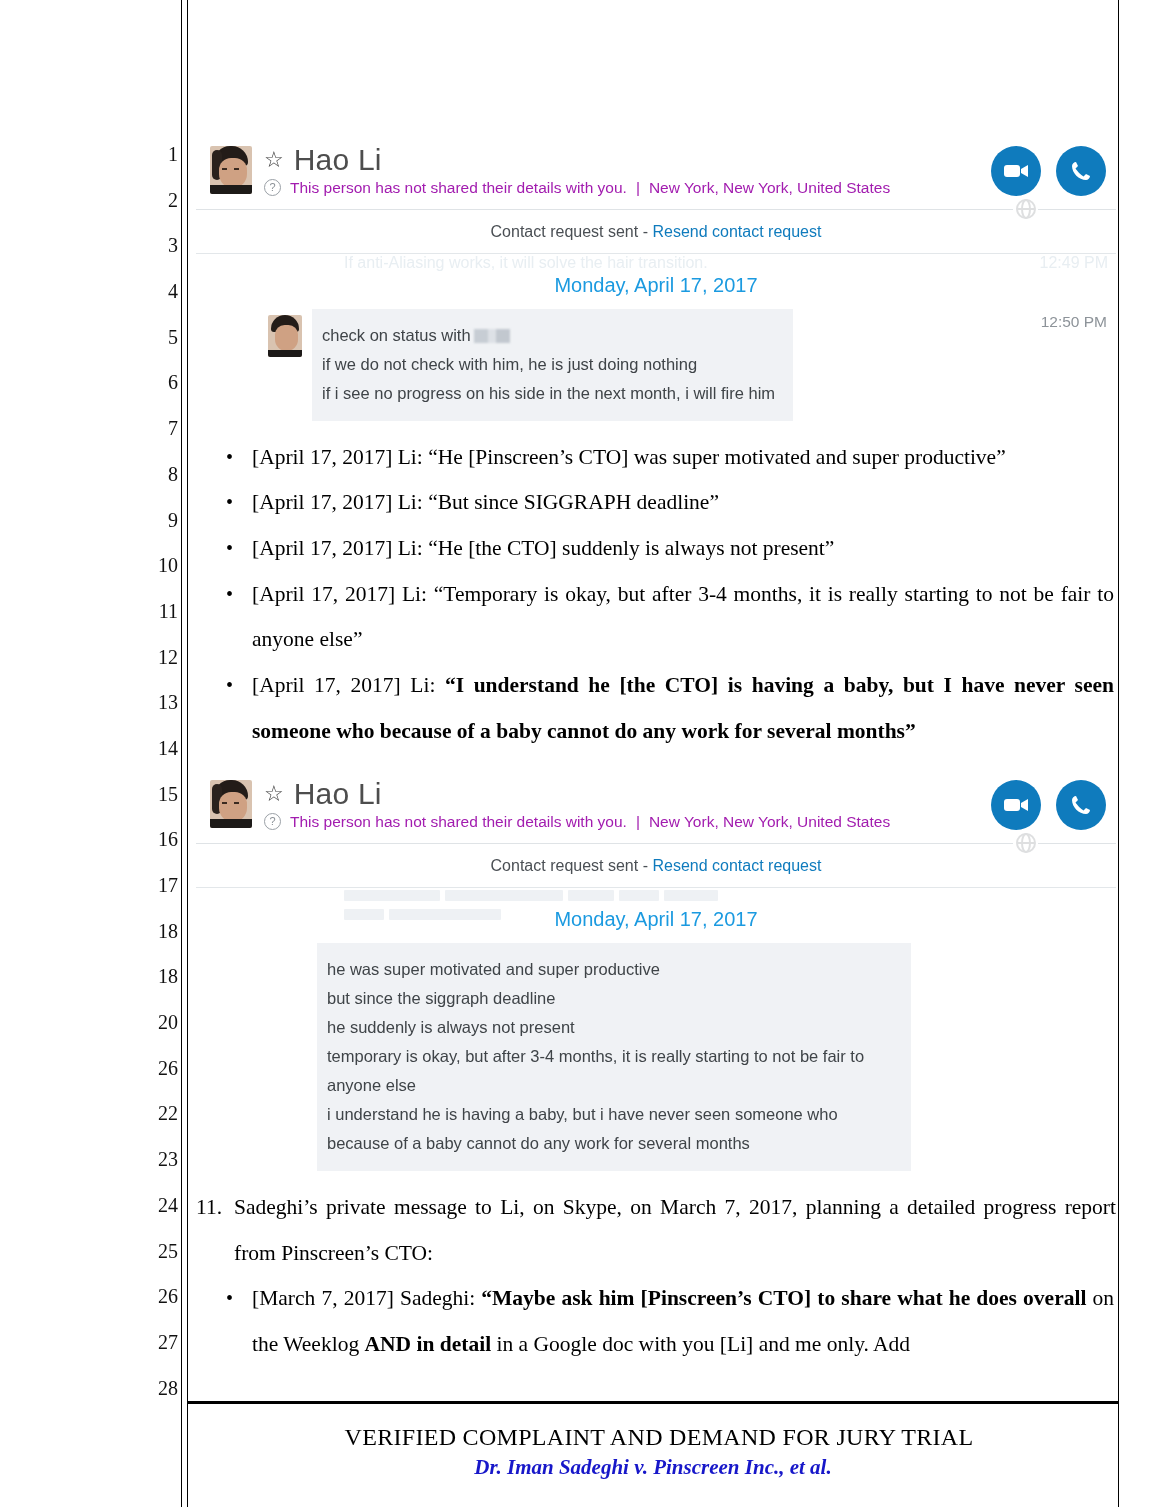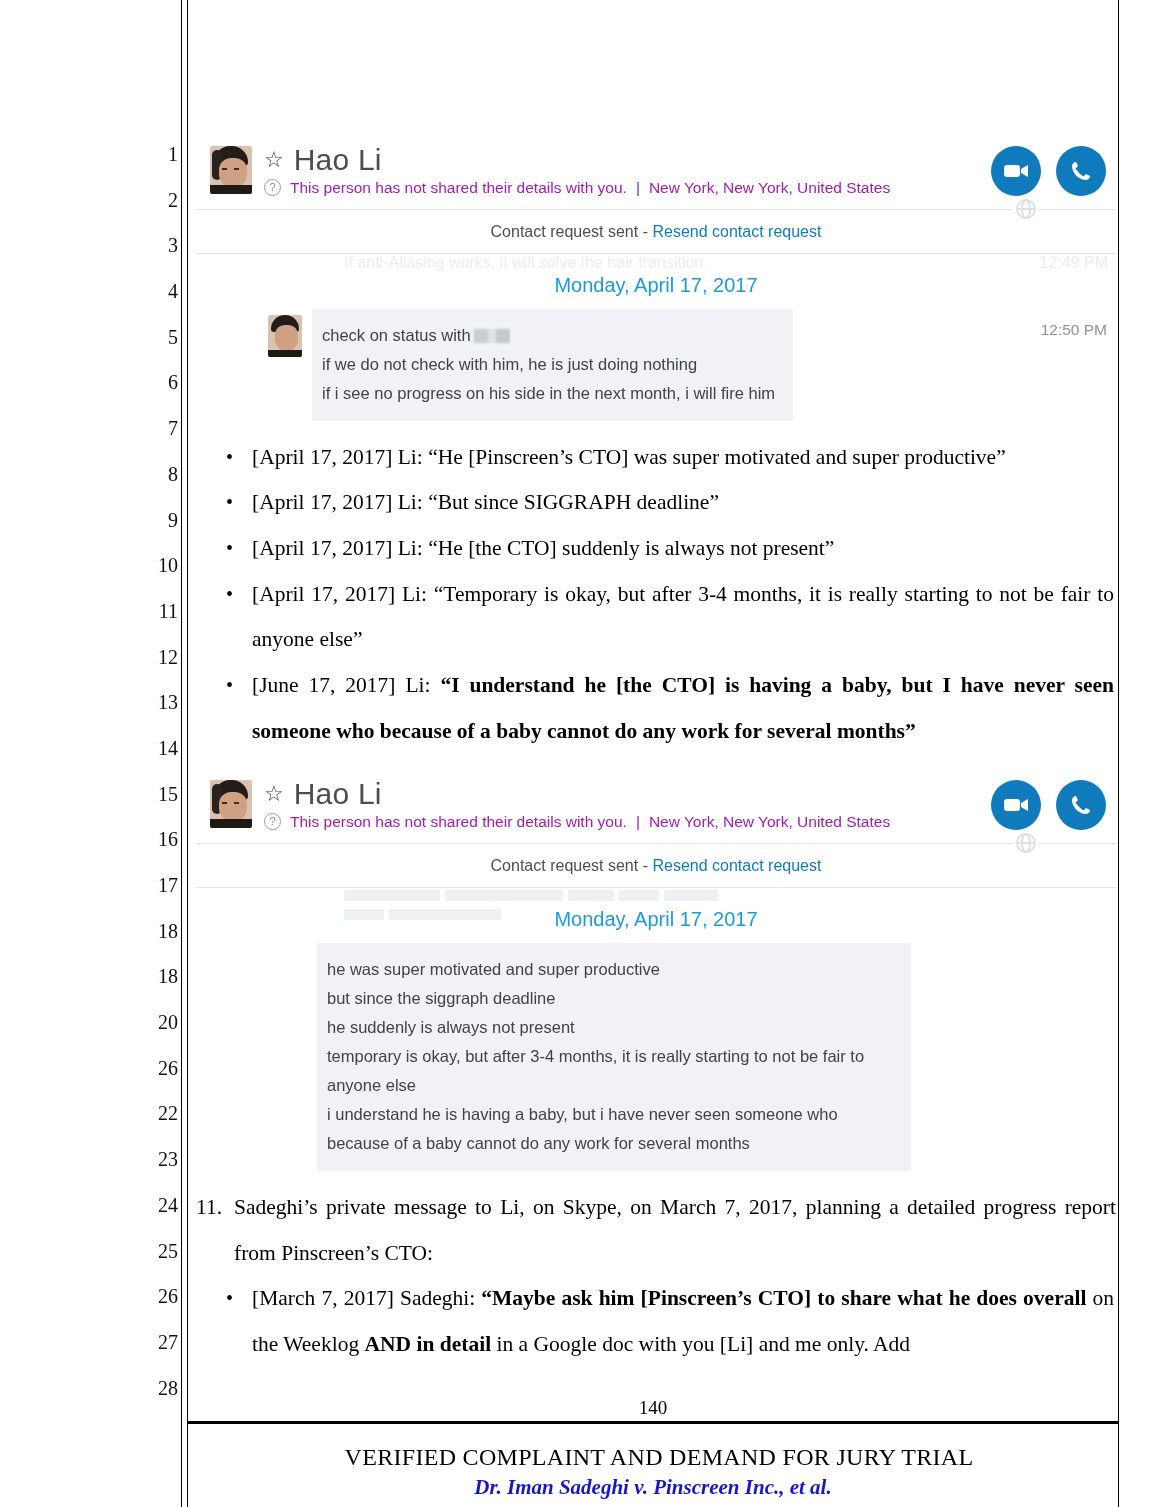"12:50 PM" .sk-time { top: 12px -> 4px }
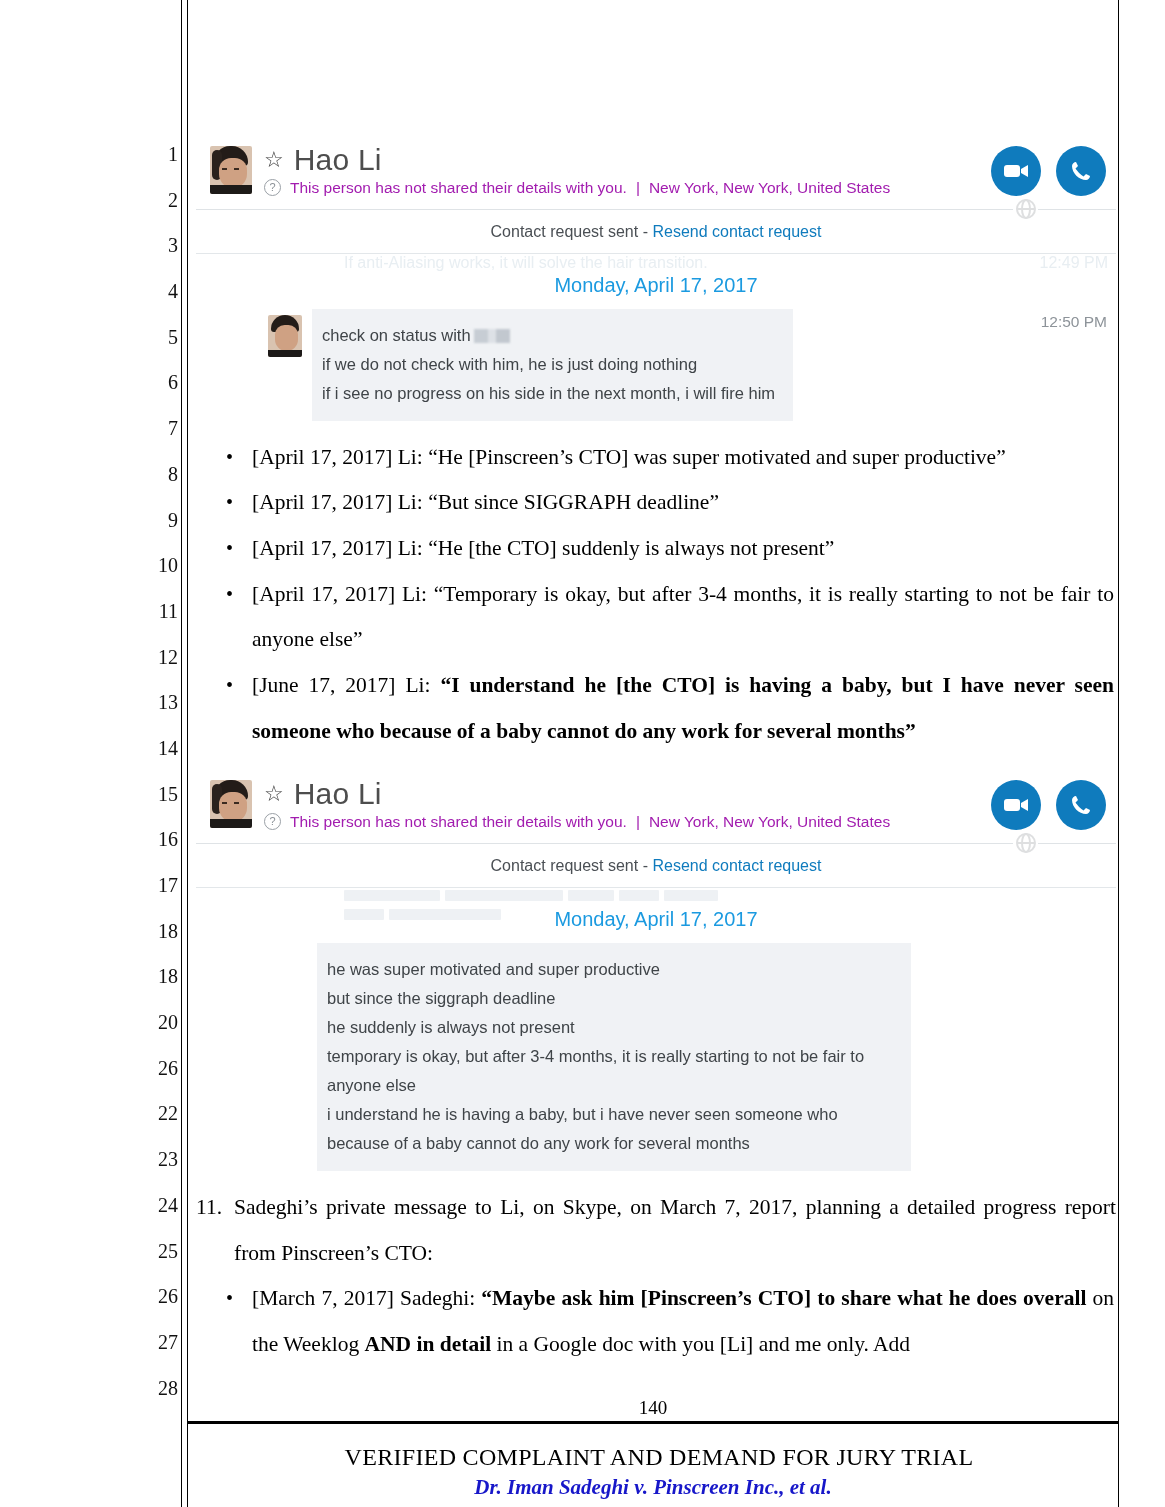"[June 17, 2017] Li:" span { text: June -> April }
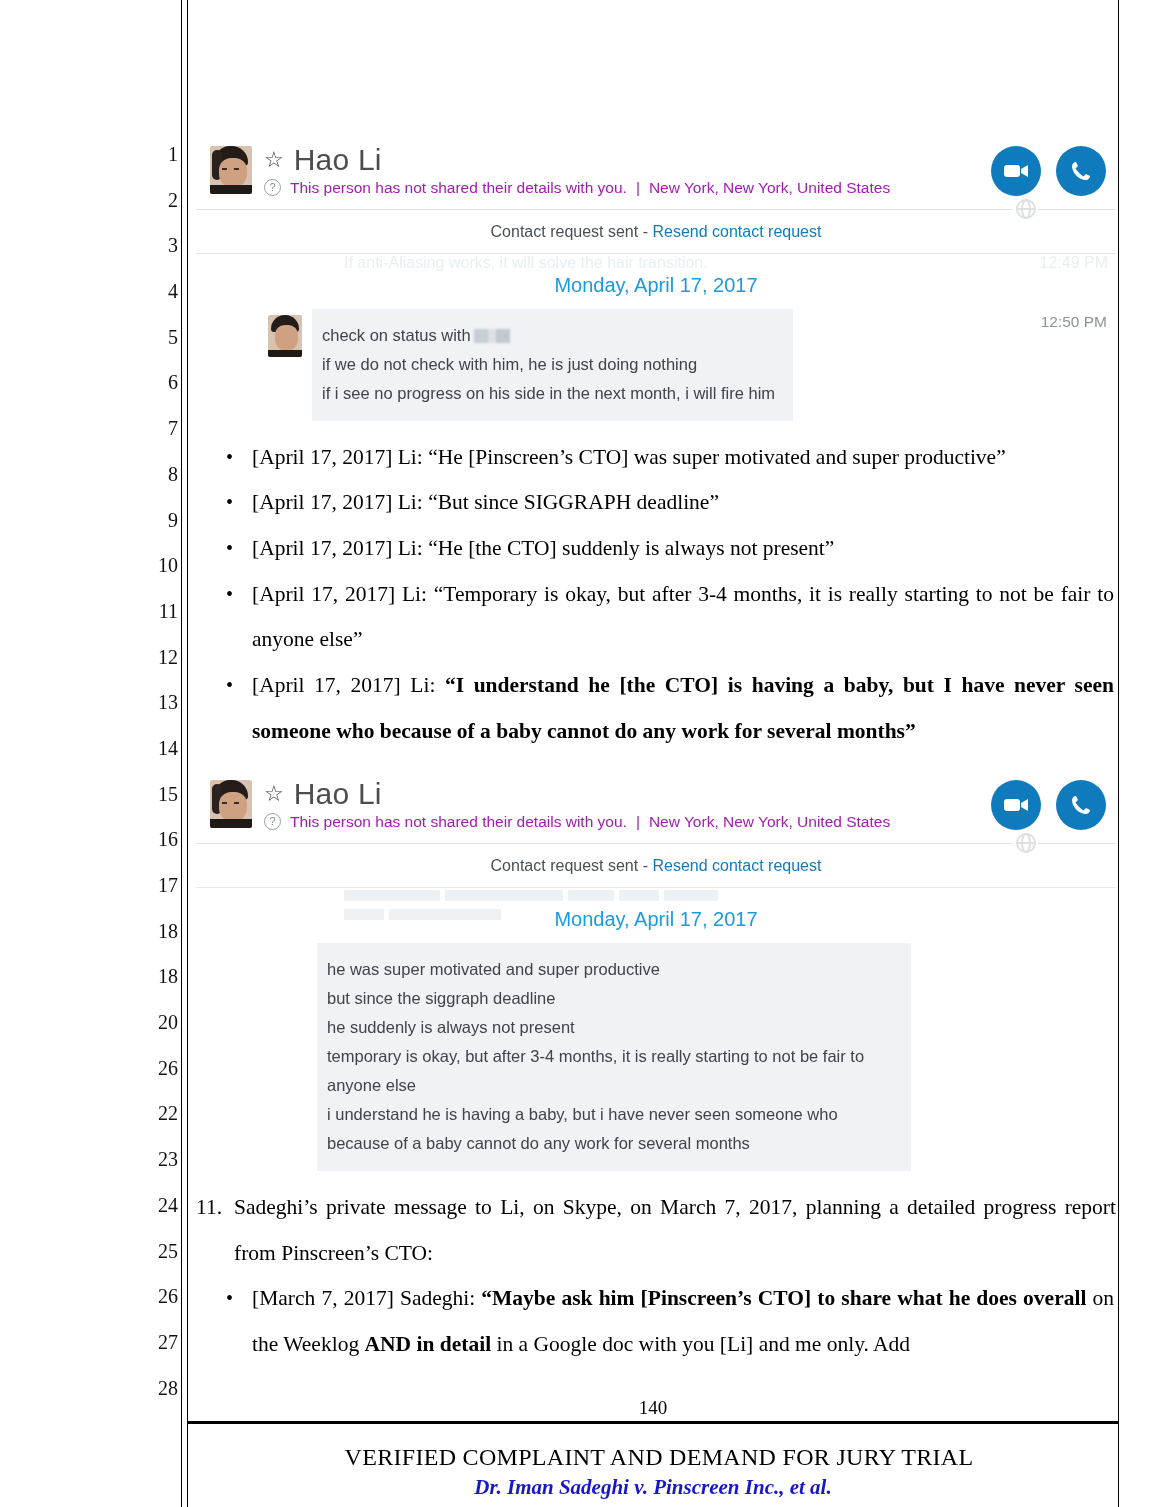"140" div.pagenum { html: <div>140</div> -> none }
